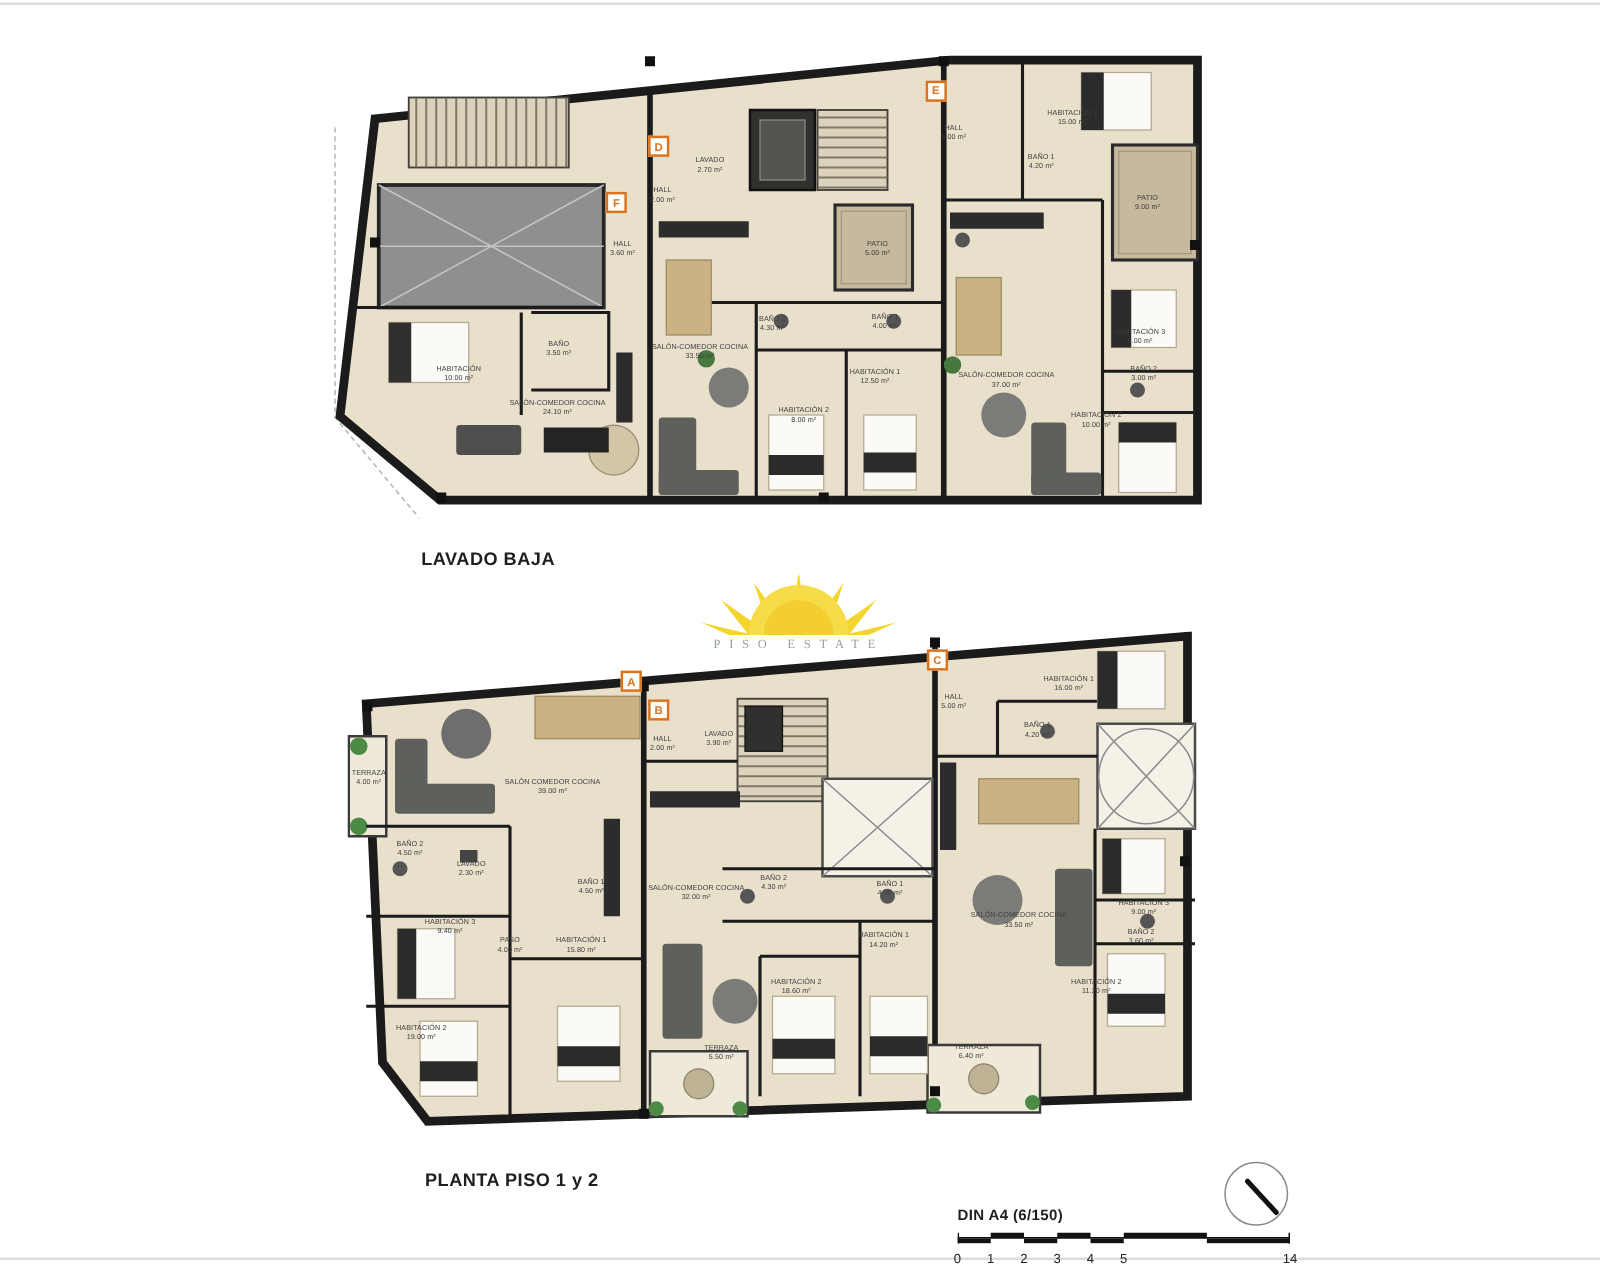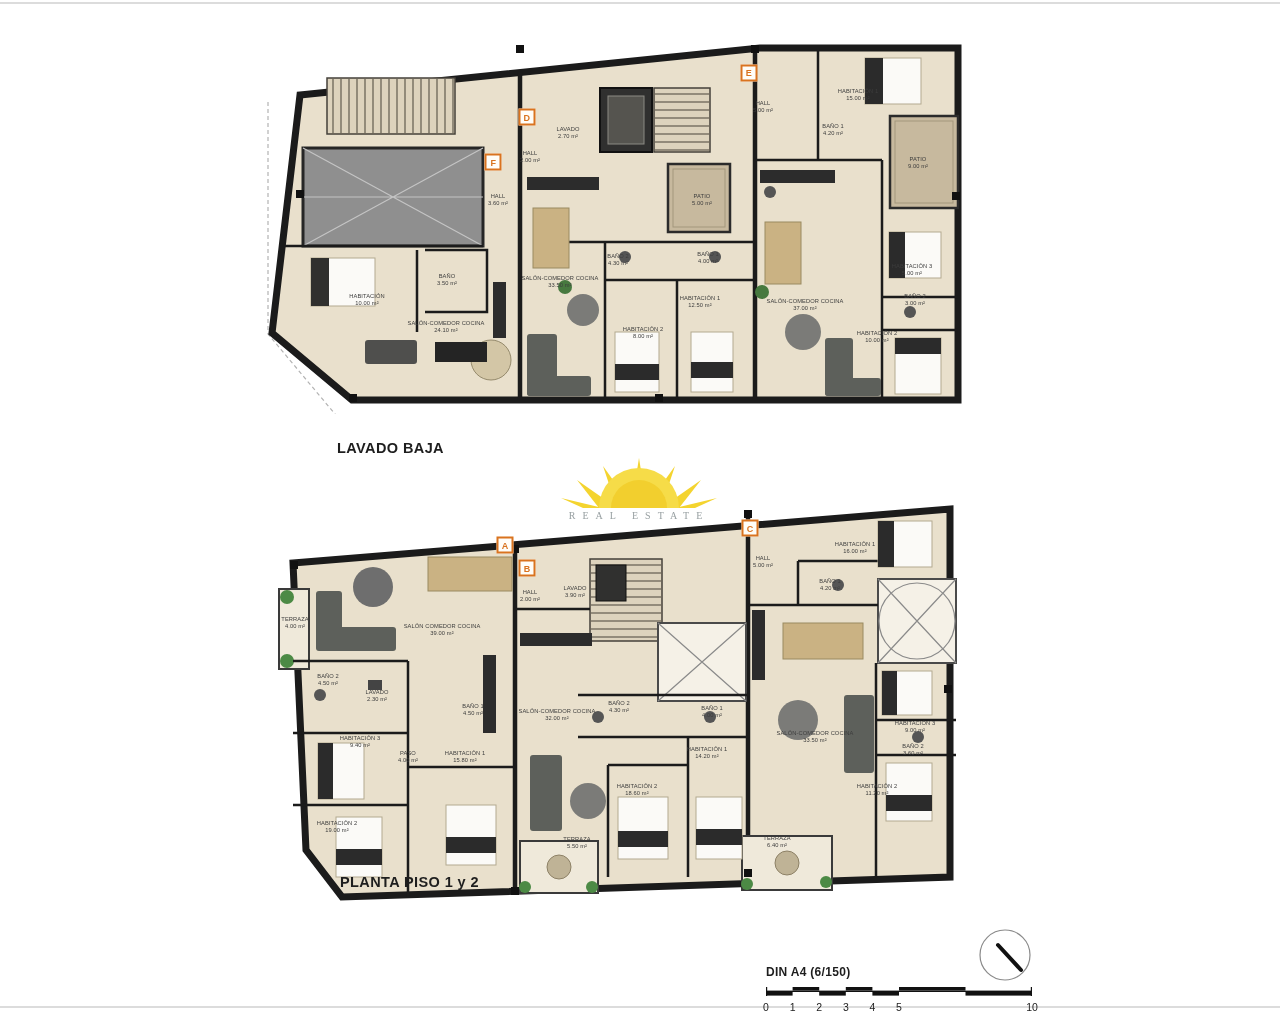"REAL ESTATE" div.logo-sub { text: REAL -> PISO }
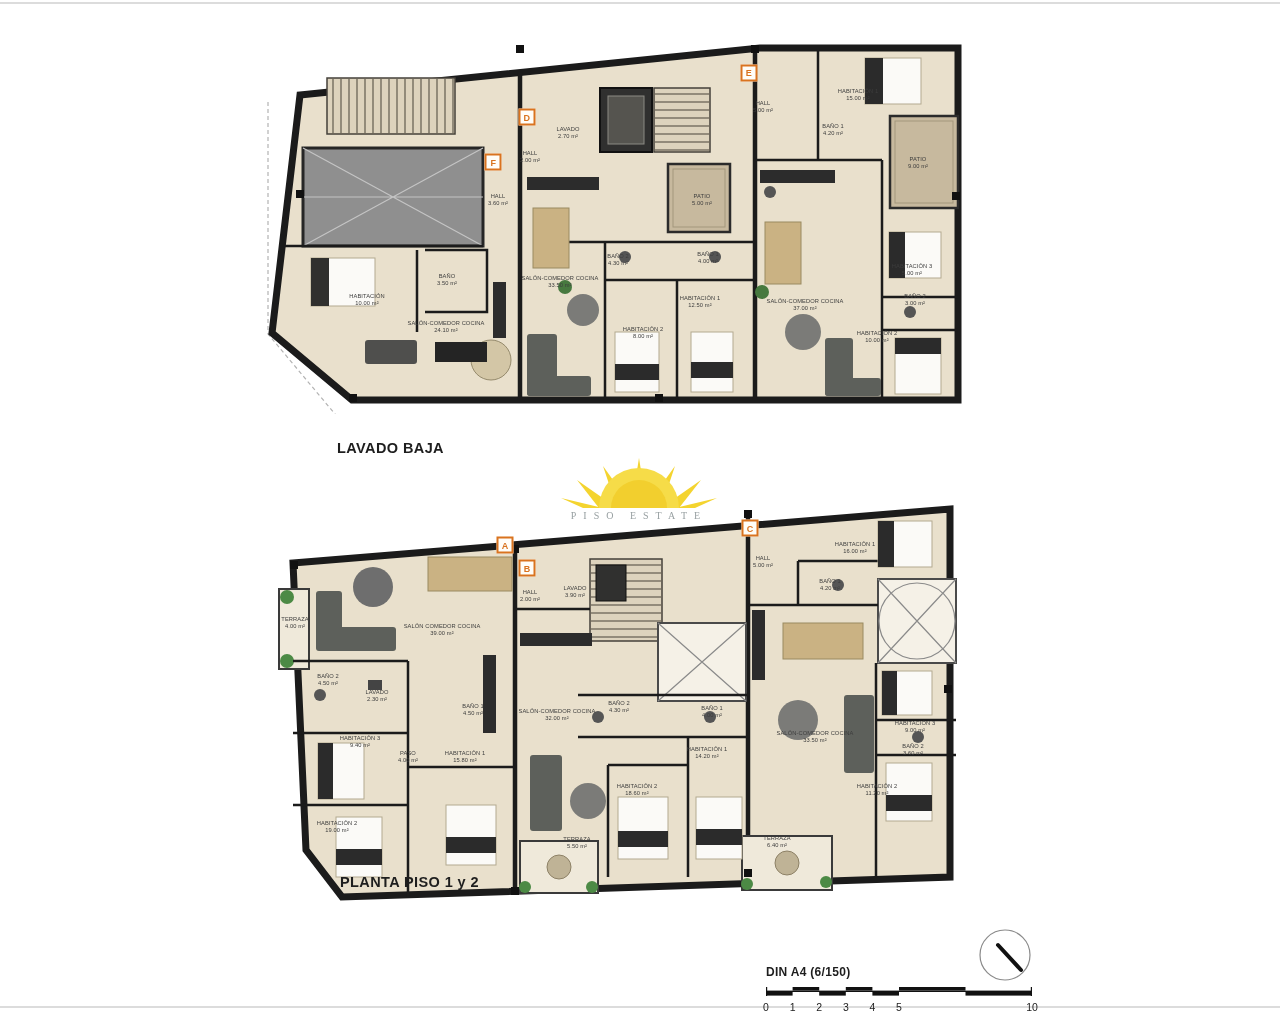"PLANTA PISO 1 y 2" div.plan-title { top: 874px -> 937px }
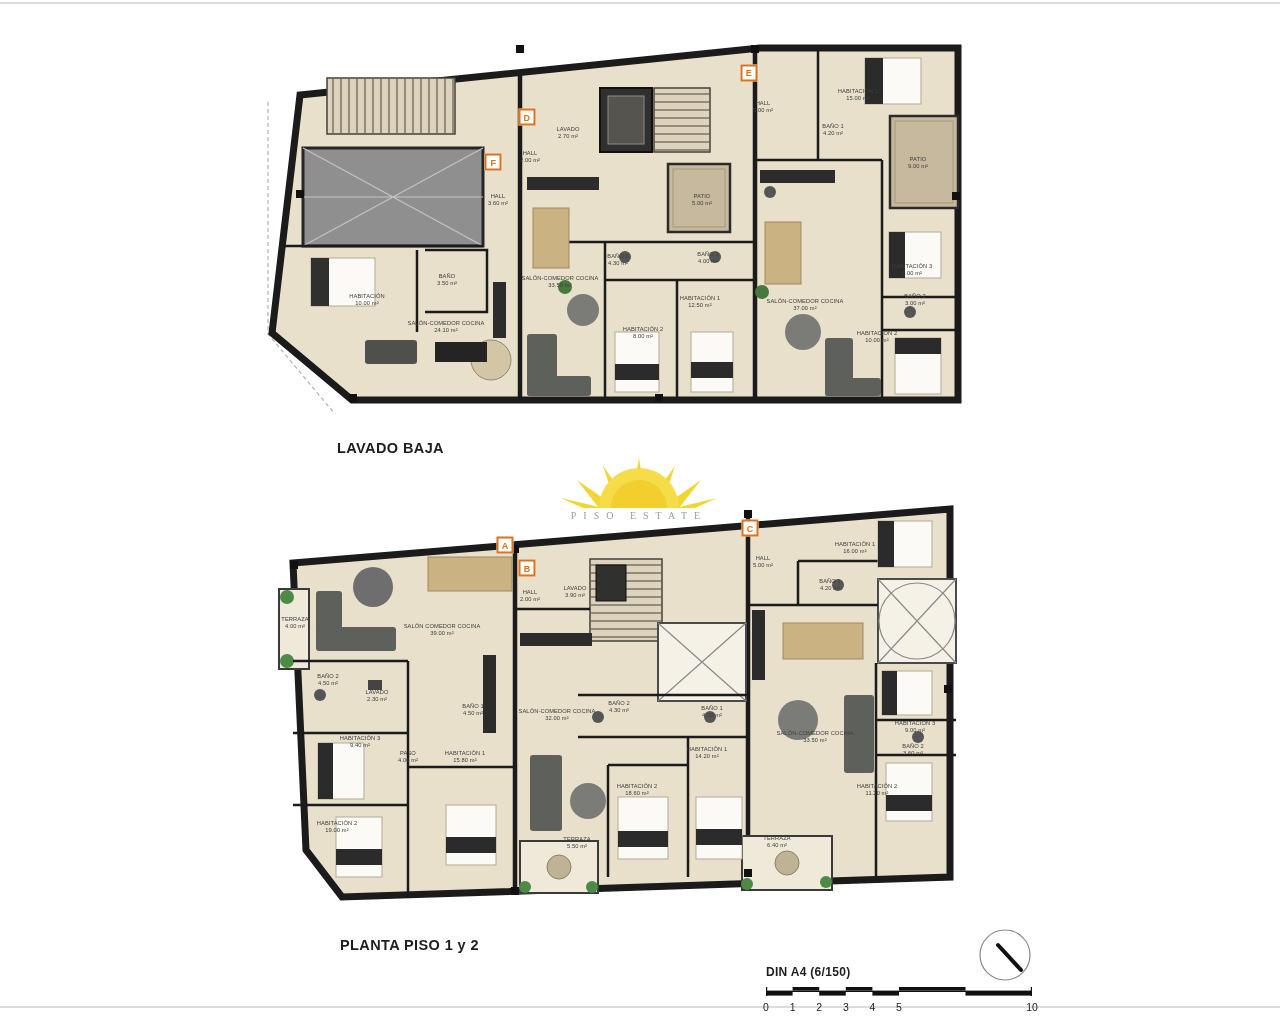"10" span.tick { text: 10 -> 14 }
